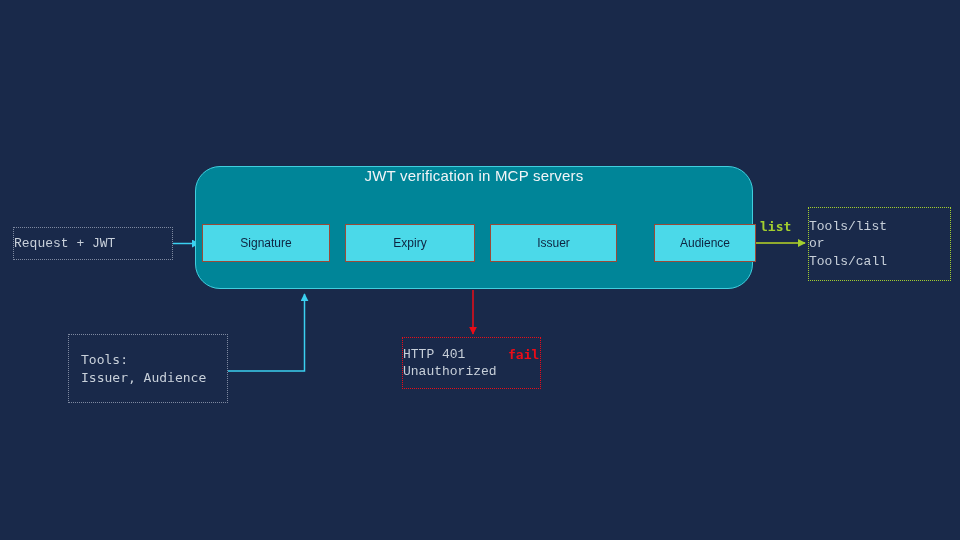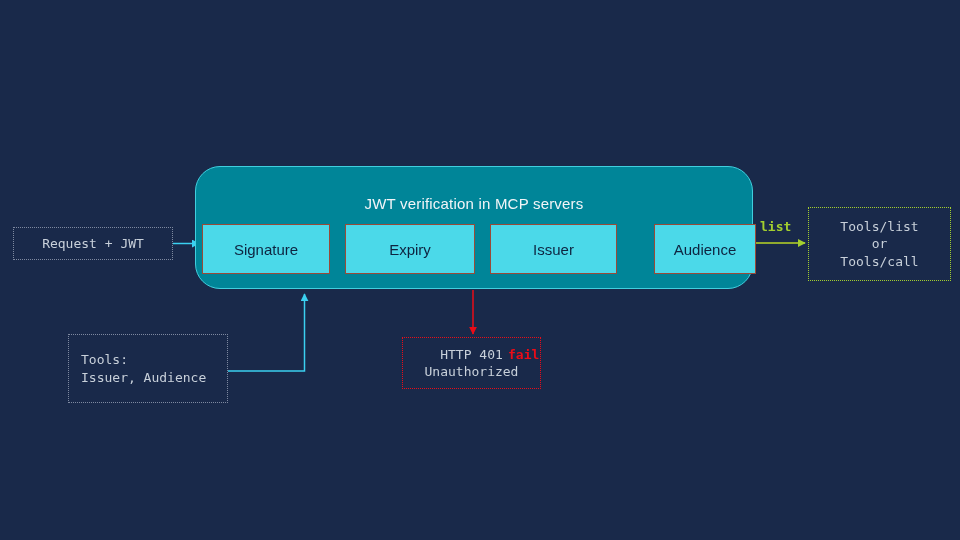"JWT verification in MCP servers" .container-title { margin-top: 28px -> 0 }
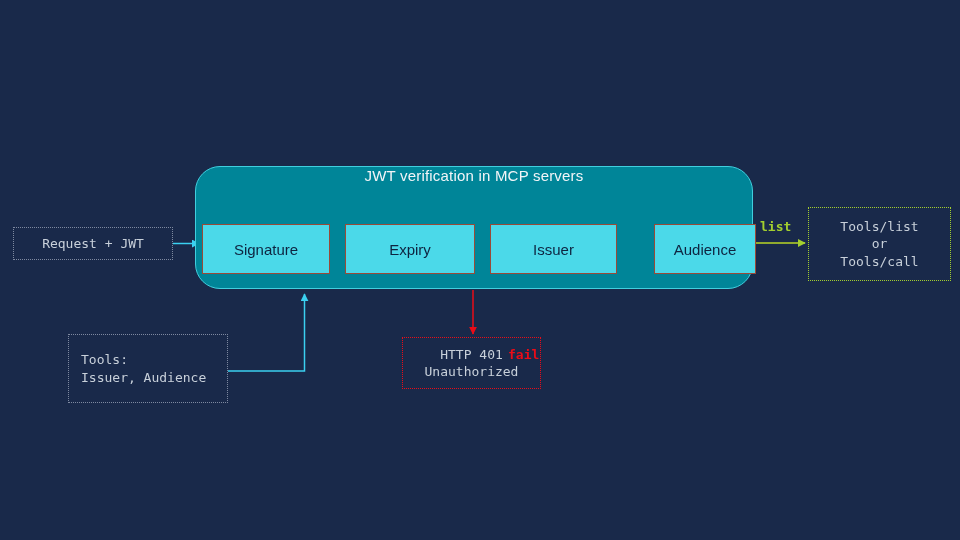"Tools/list" .centered { align-items: center -> flex-start; font-family: none -> Liberation Mono, monospace }
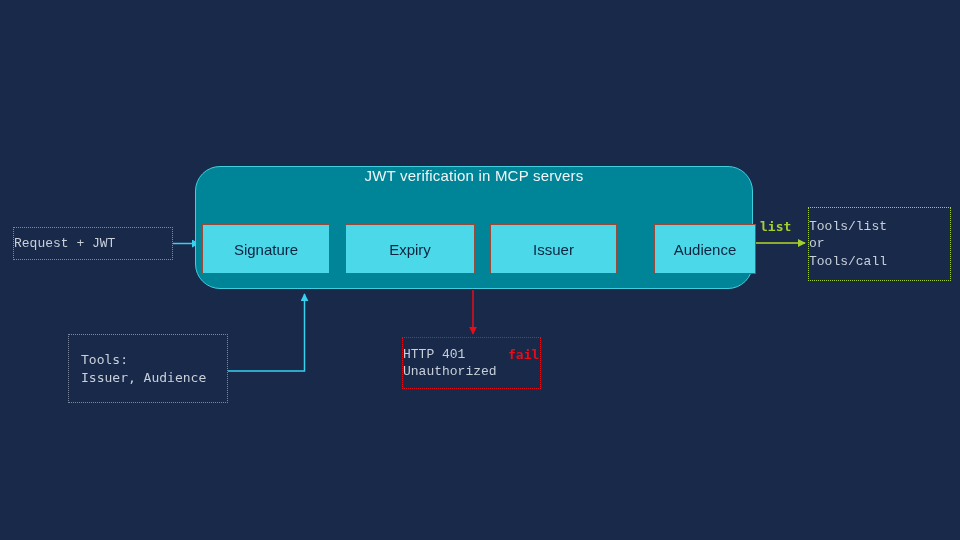"Signature" .step { font-size: 15px -> 12px; height: 50px -> 38px }
